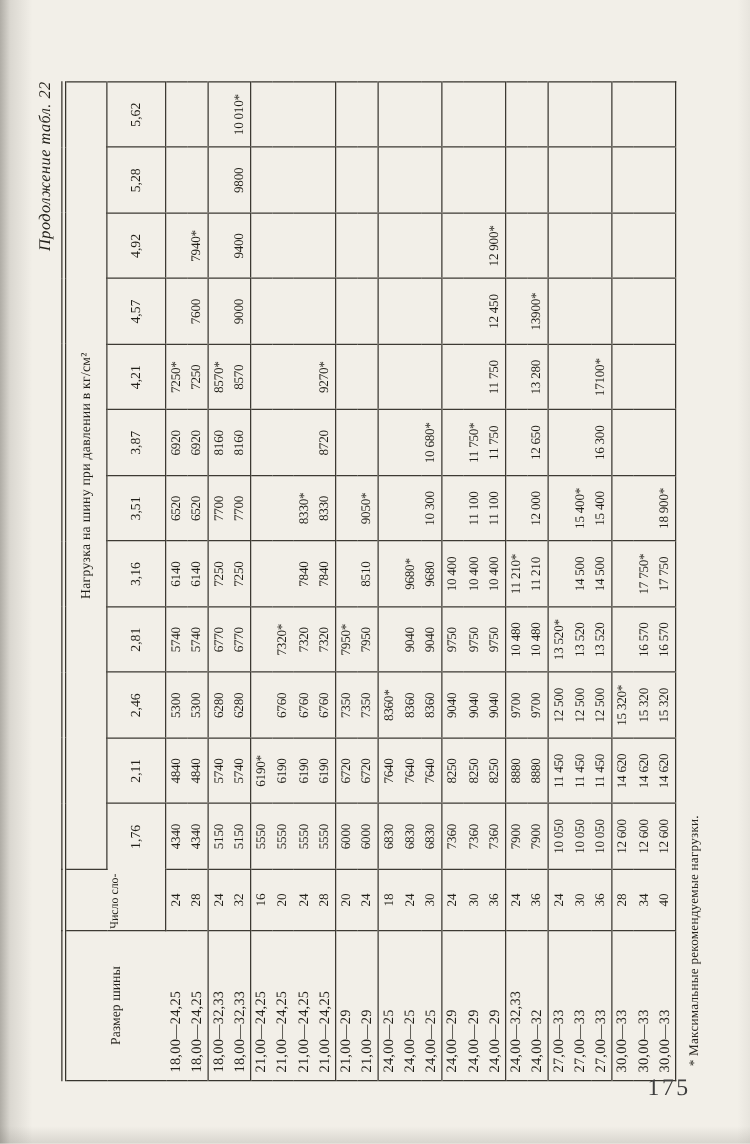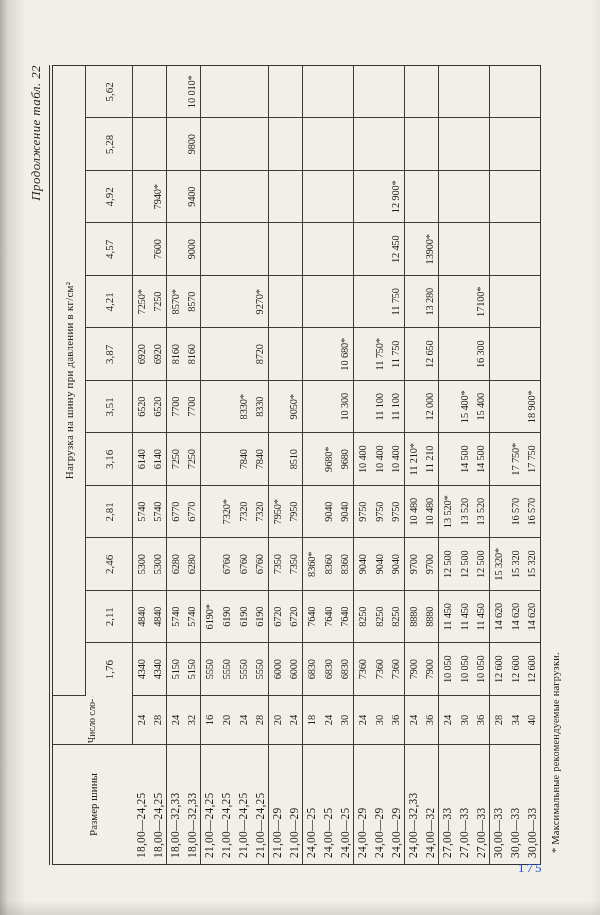"175" .page-num { color: #1d4ed8 -> #404040; font-size: 13px -> 19px }
